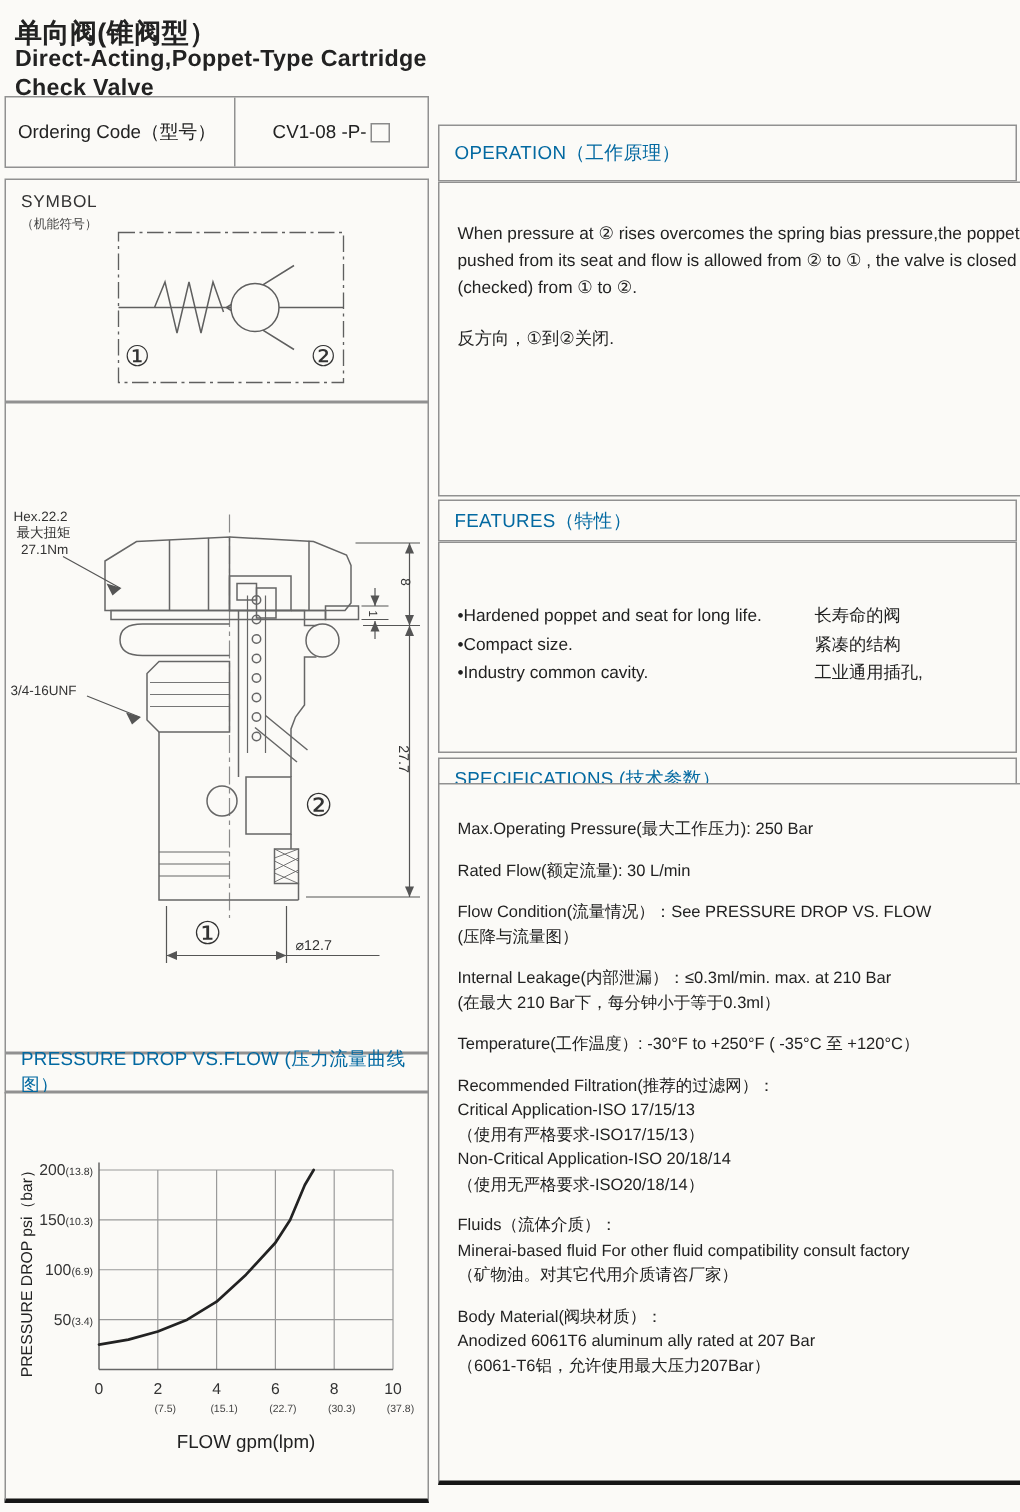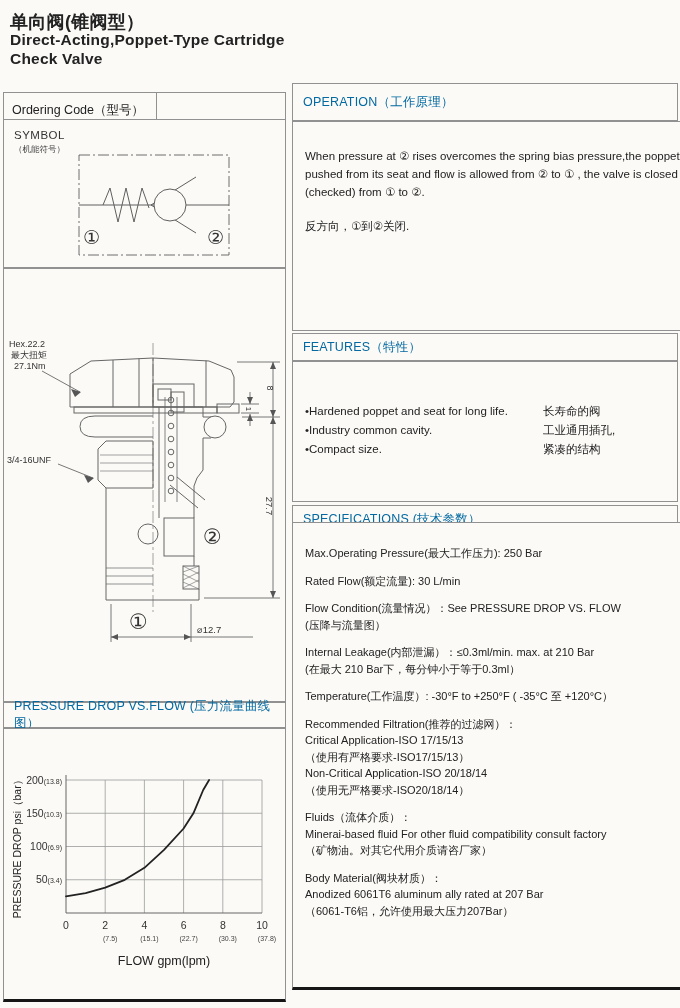"Ordering Code（型号）" .ordering { height: 36px -> 48px; top: 92px -> 64px }
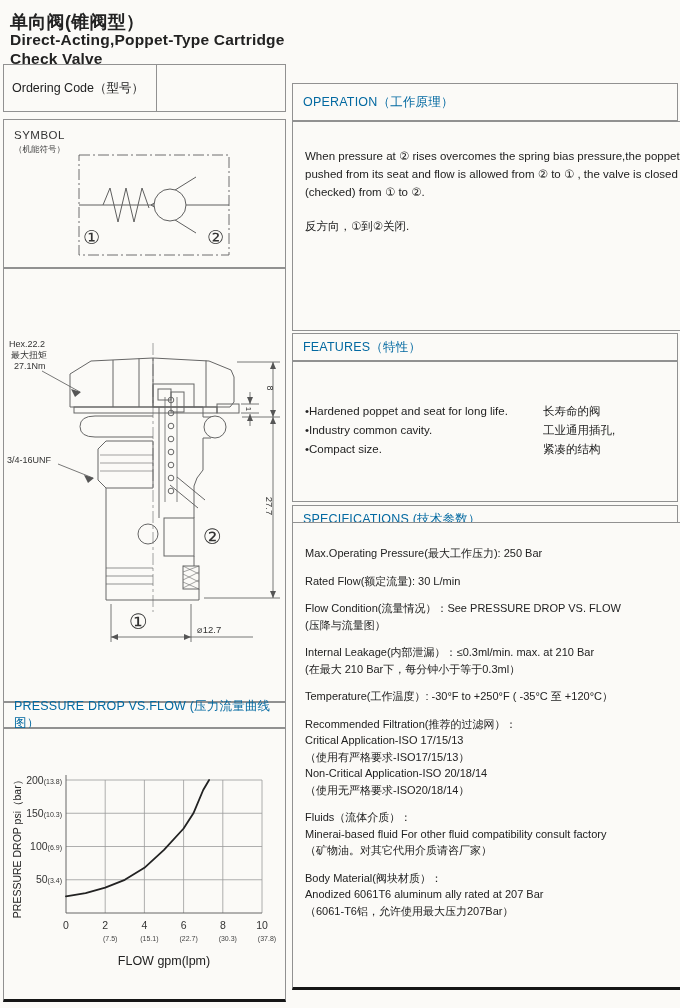"CV1-08 -P-" div.cell { html: none -> <div> <span>CV1-08 -P-</span> <span></span> </div> }
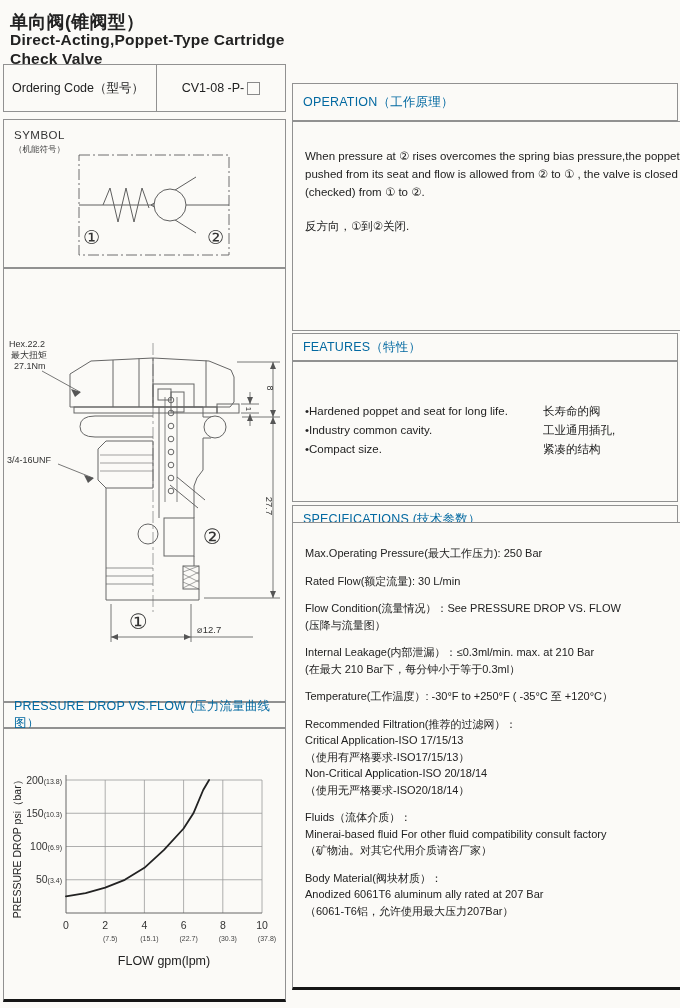"•Industry common cavity." div.feat-row { order: before "•Compact size." -> after "•Compact size." }
